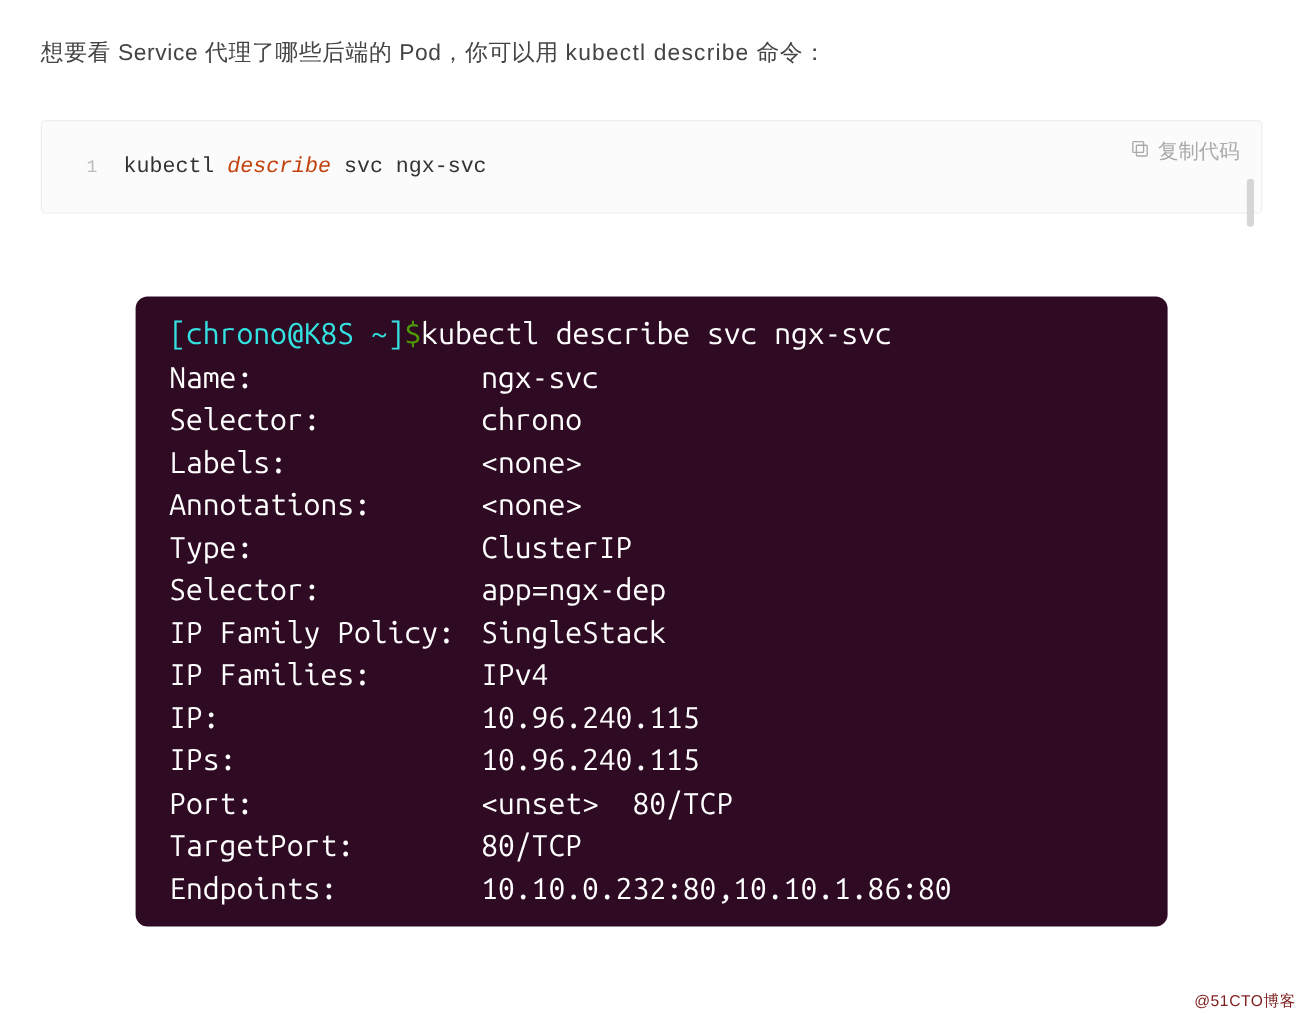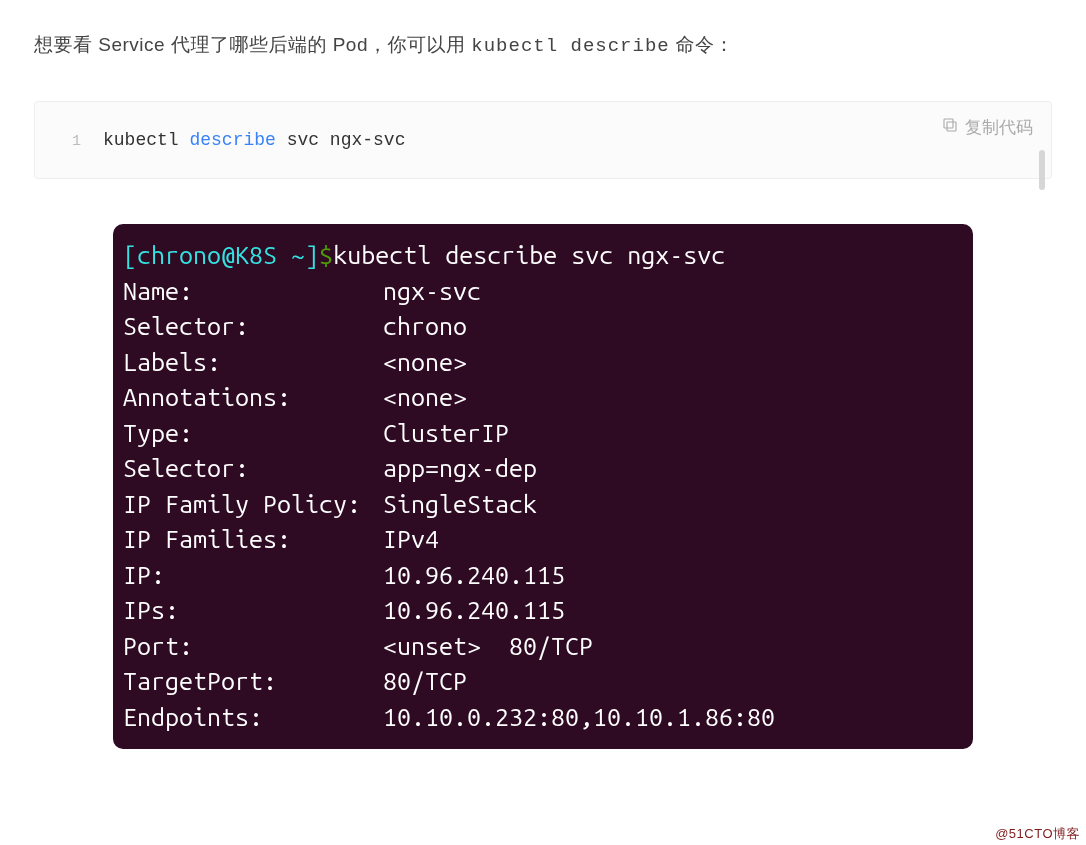"kubectl describe" .intro .mono { font-family: Liberation Mono, monospace -> Liberation Sans, sans-serif }
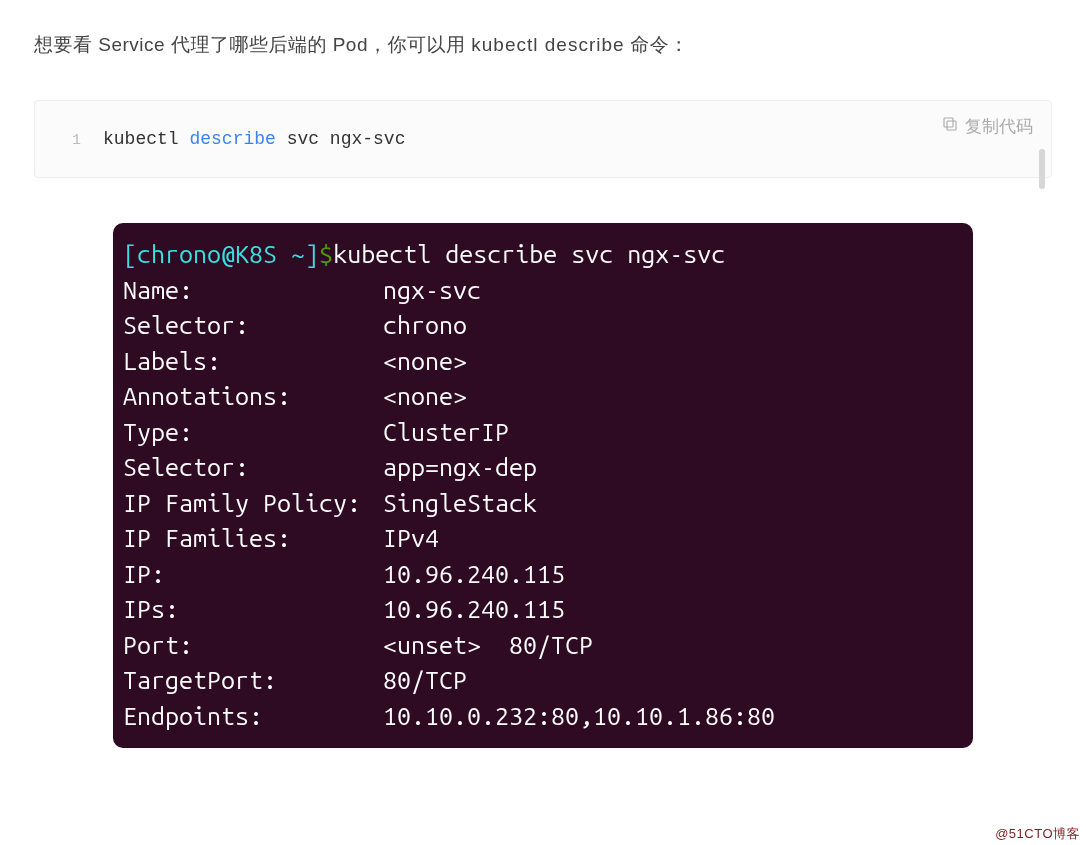"describe" .codeblock .kw { color: #3b82f6 -> #c2410c; font-style: none -> italic }
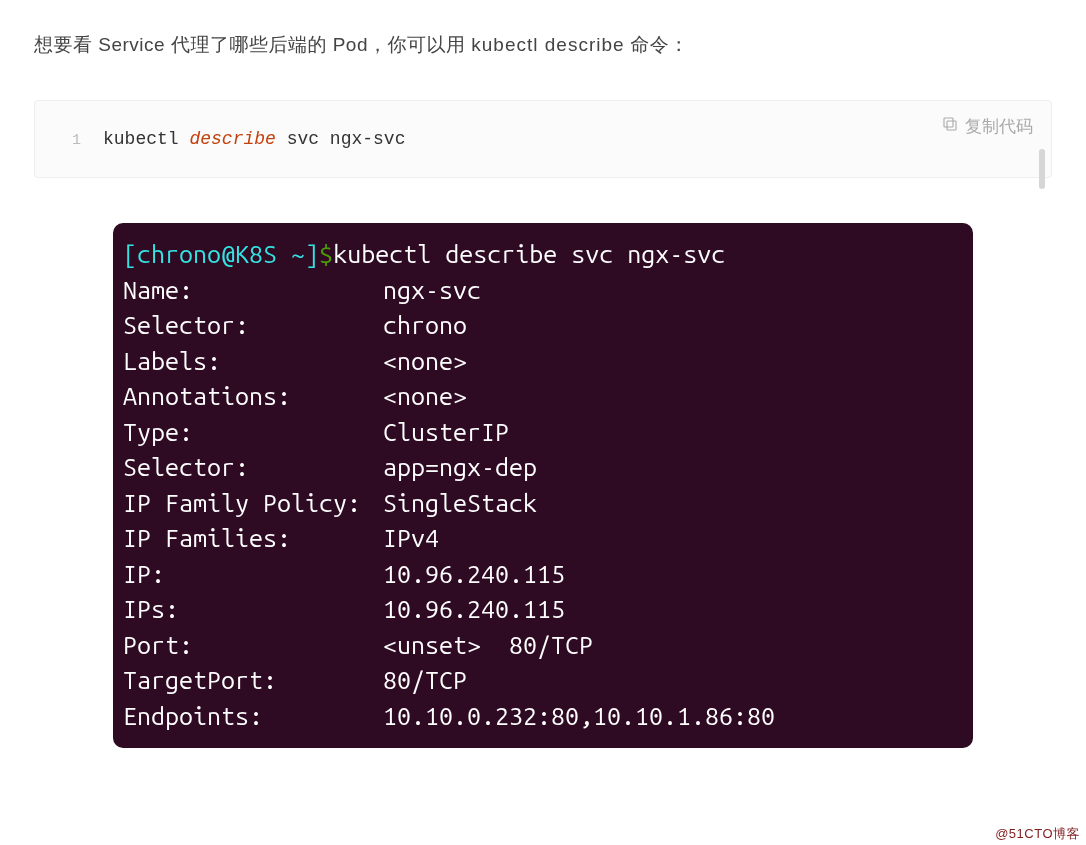"[chrono@K8S ~]$kubectl describe svc" .terminal { margin-top: none -> 24px; padding: 14px 22px 14px 10px -> 14px 22px 14px 28px }
